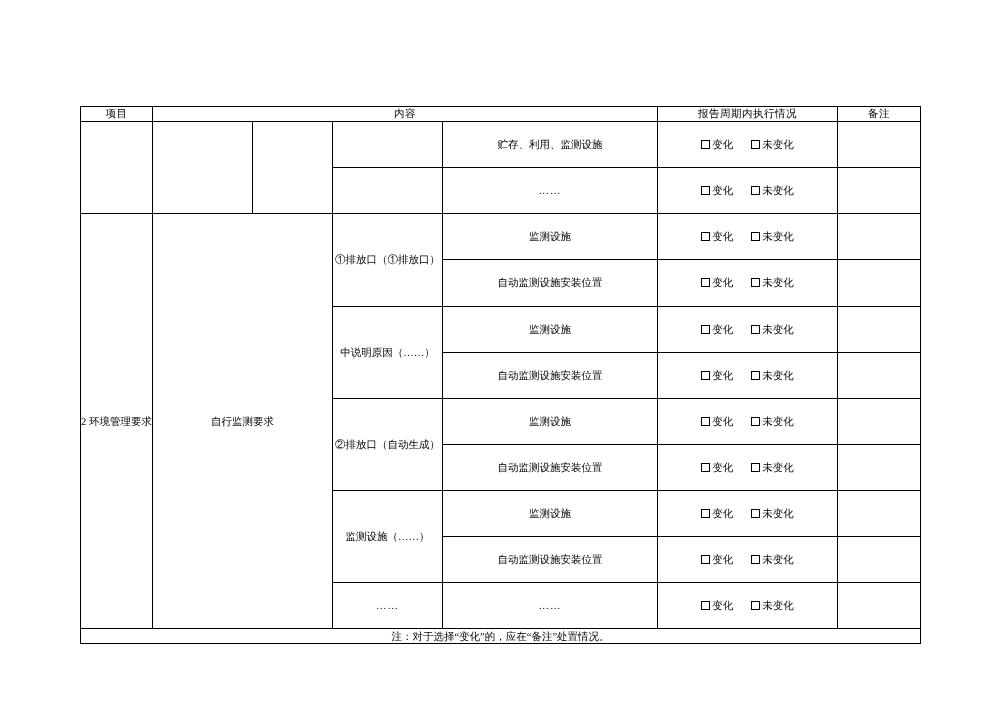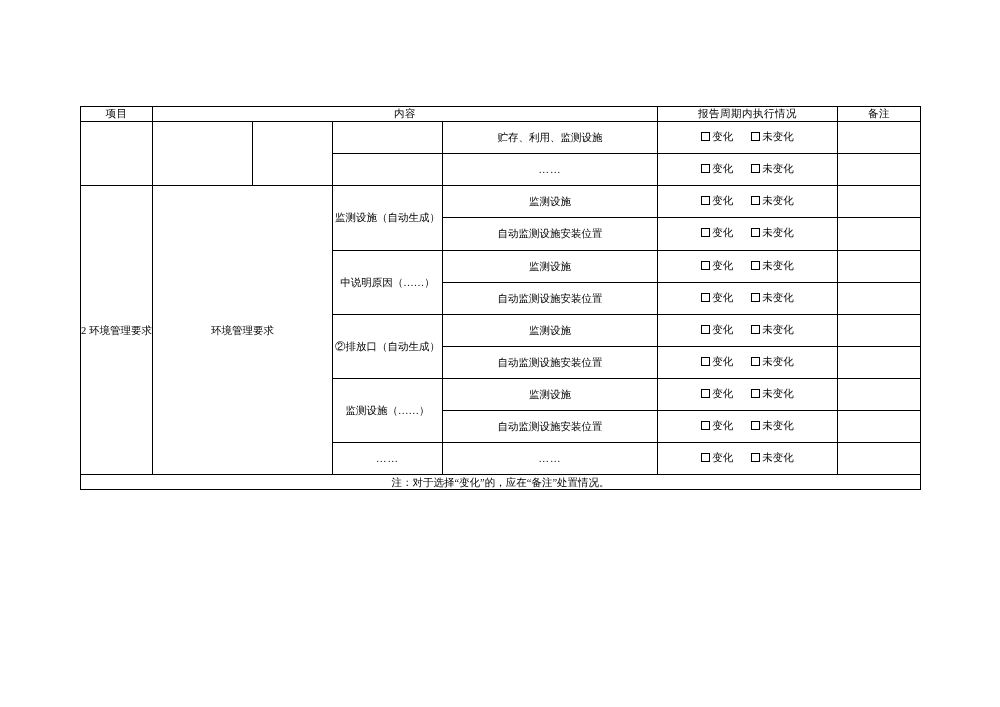"变化" .check-cell .opt { font-family: Liberation Mono, monospace -> none; margin: 9px 9px -> 16px 9px }
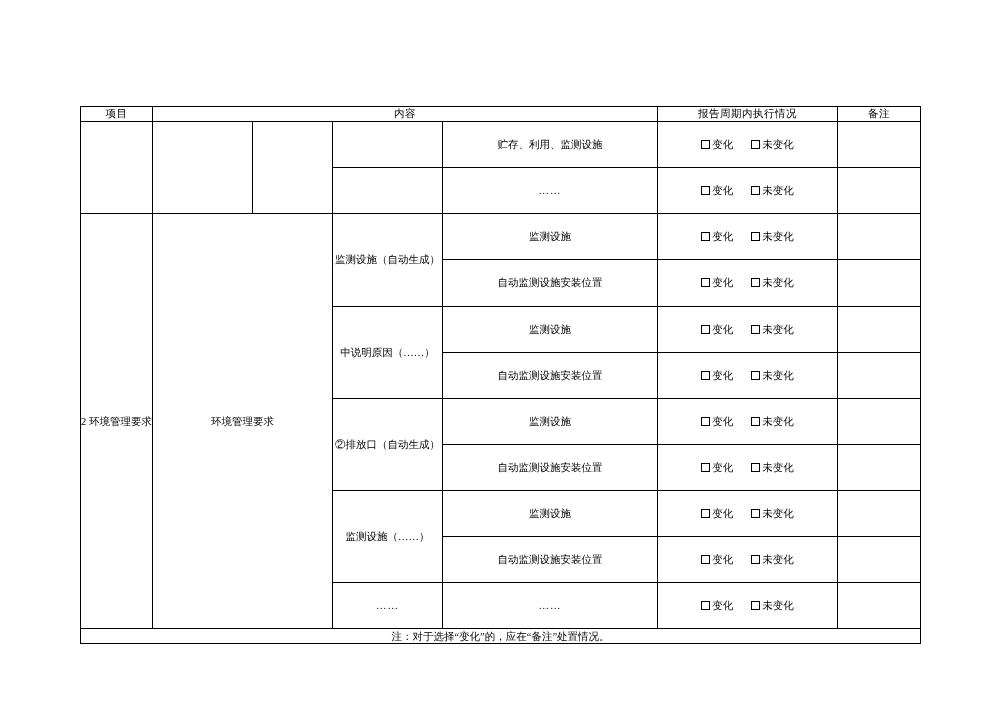"监测设施（自动生成）" td { text: 监测设施（自动生成 -> ①排放口（①排放口 }
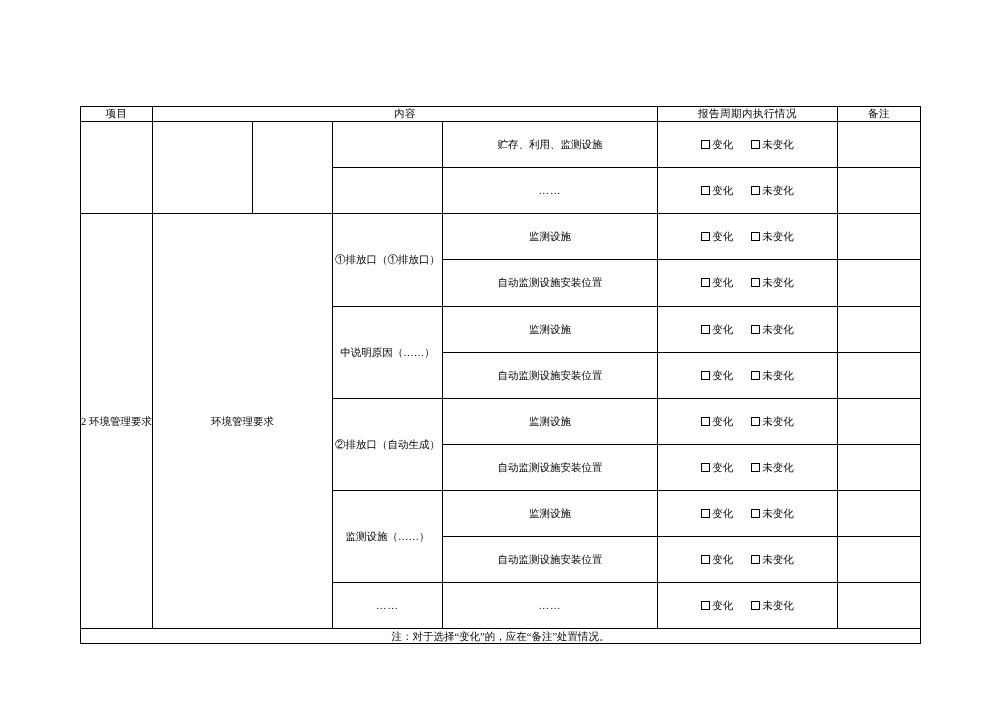"环境管理要求" td { text: 环境管理 -> 自行监测 }
